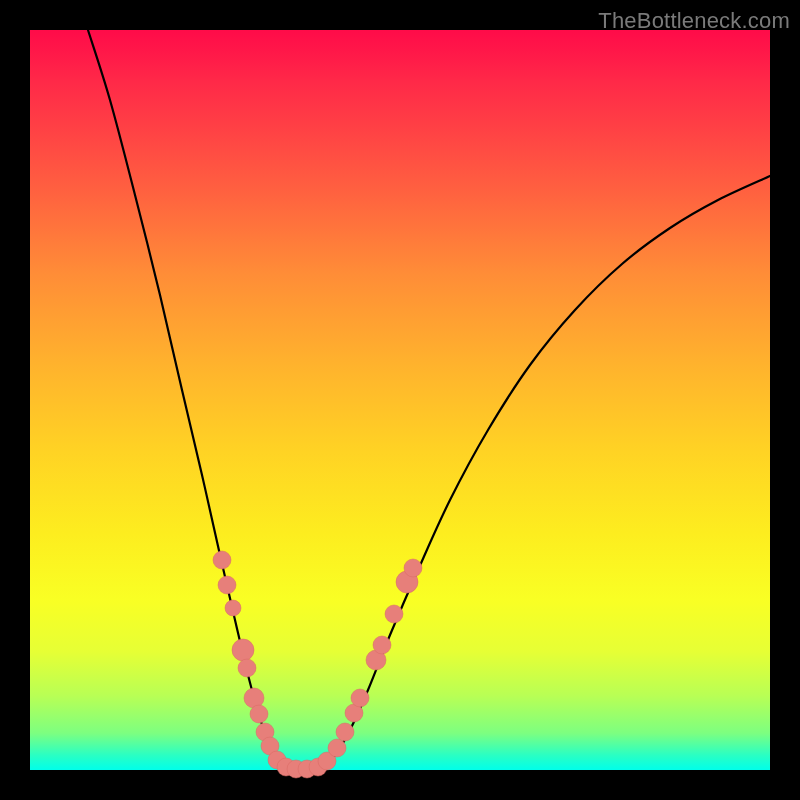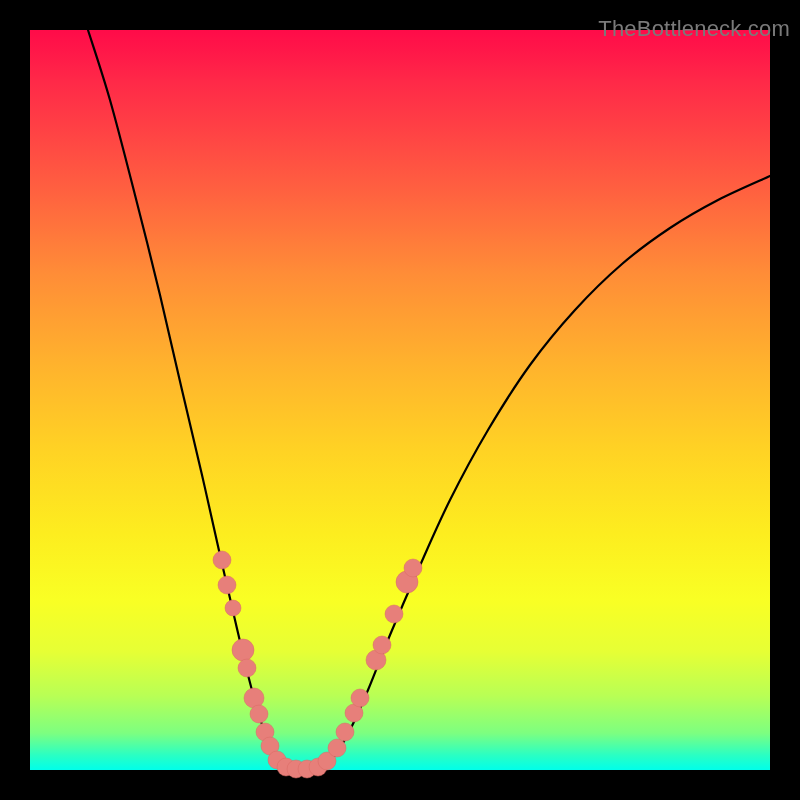"TheBottleneck.com" .watermark { top: 16px -> 8px }
